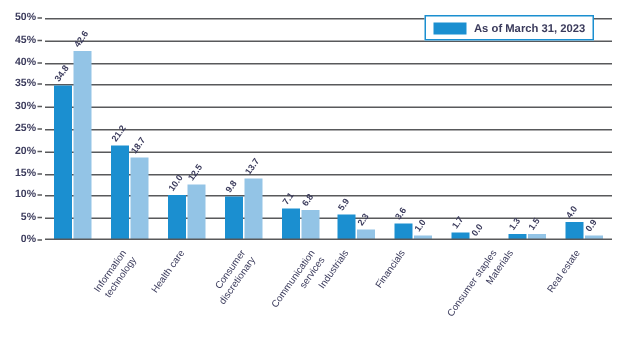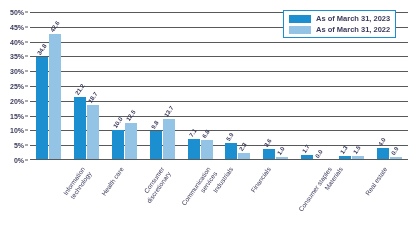"As of March 31, 2022" div.legend-row { html: <div> <div></div> <div>As of March 31, 2022</div> </div> -> none }
